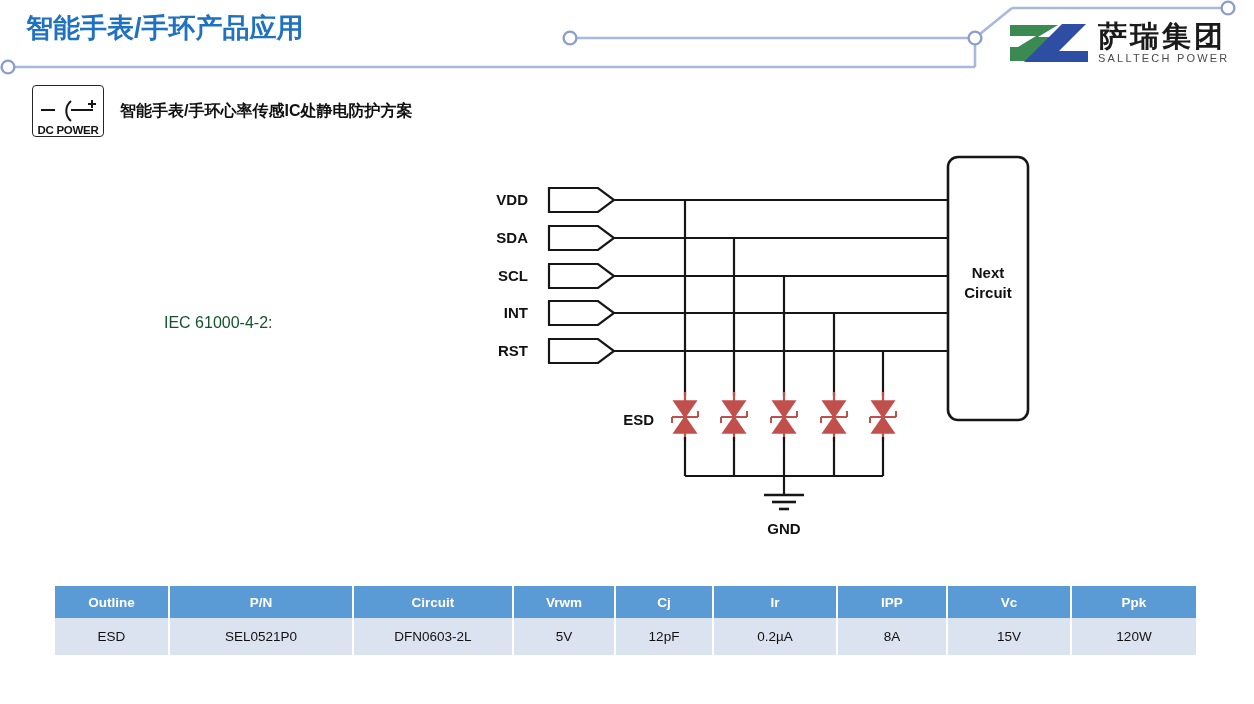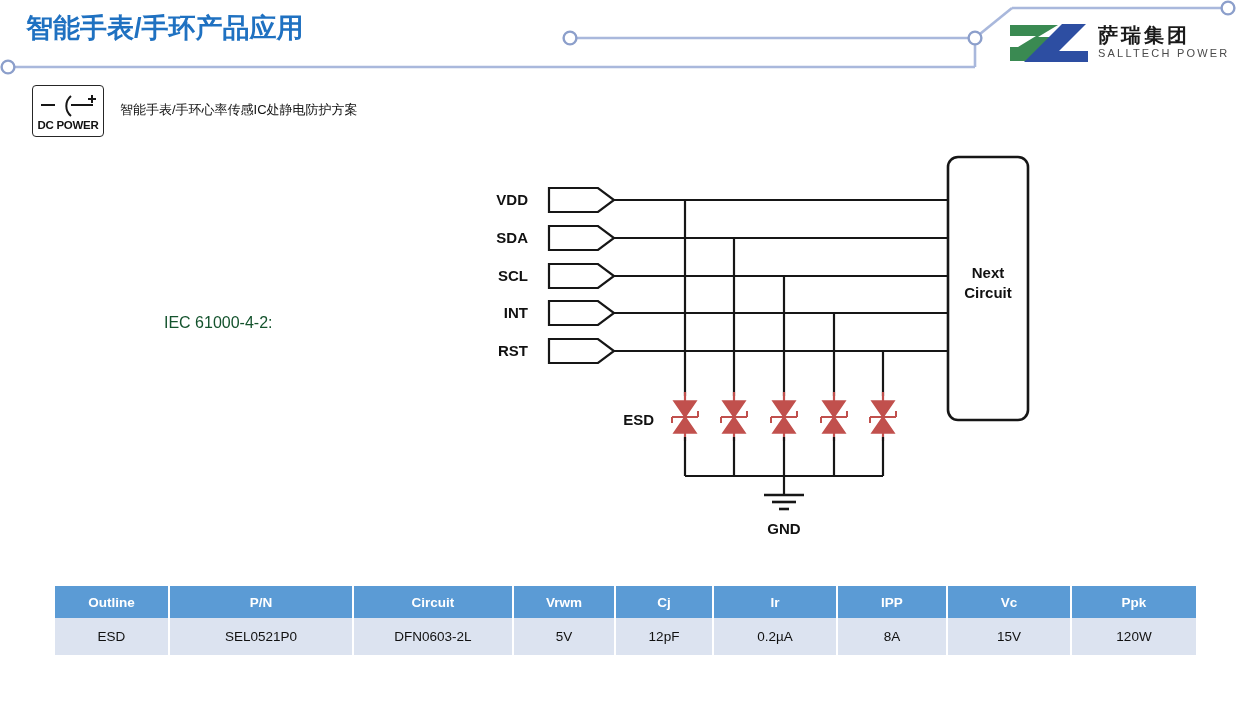"萨瑞集团" #logo-cn { font-size: 20px -> 29px }
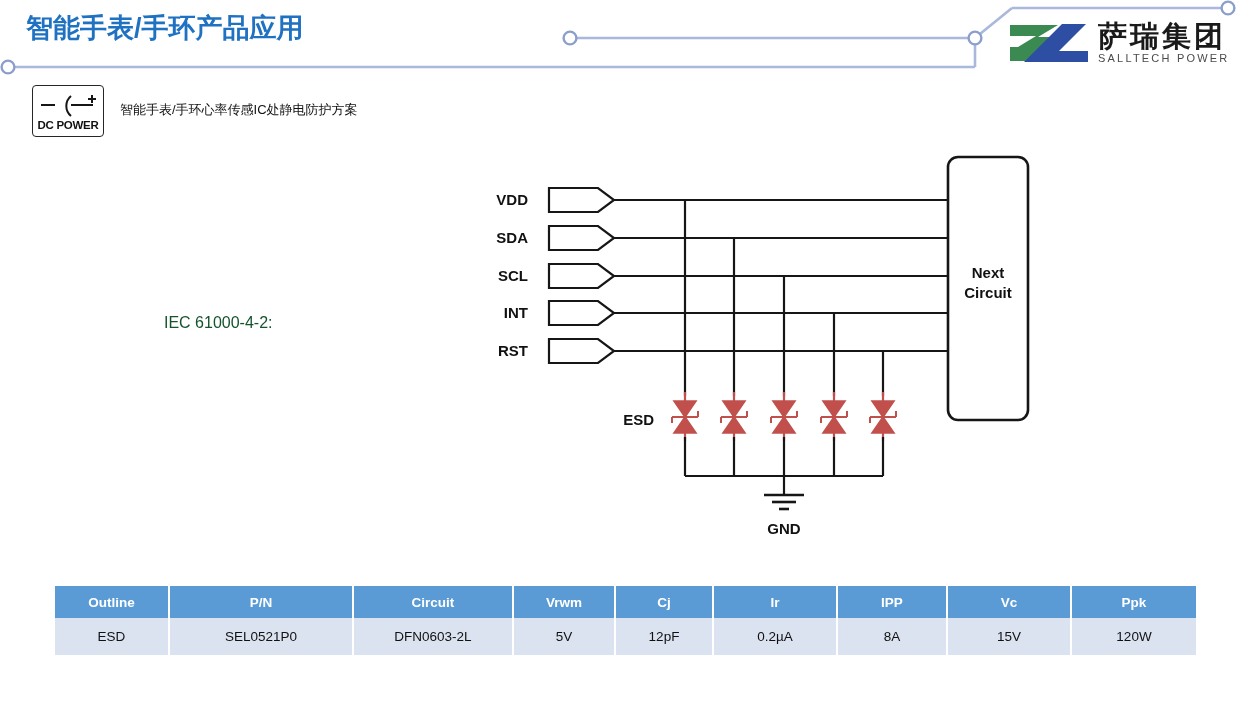"智能手表/手环心率传感IC处静电防护方案" #subtitle { font-size: 13px -> 16px; font-weight: normal -> bold }
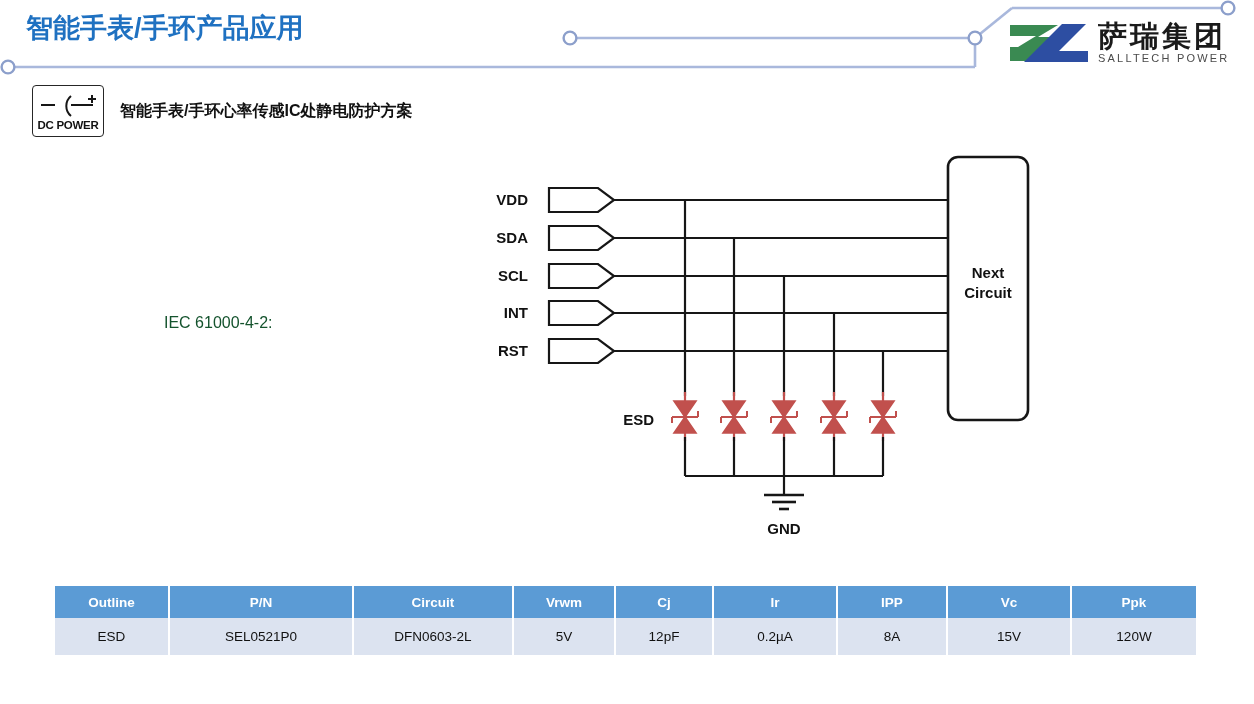"DC POWER" #dc-power-badge { justify-content: center -> flex-end }
